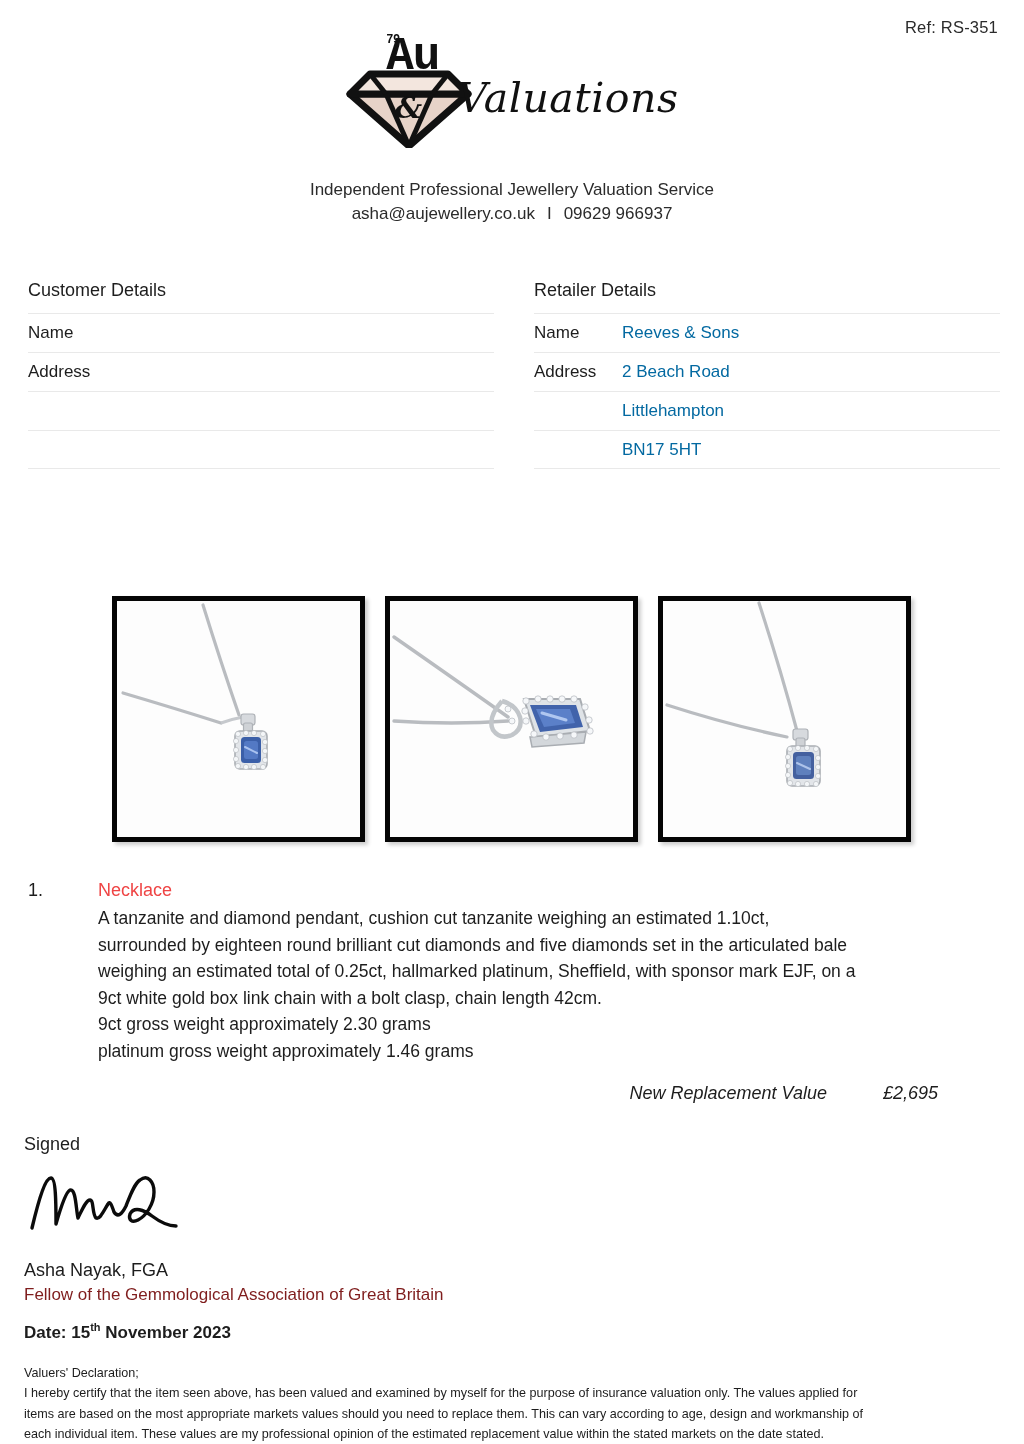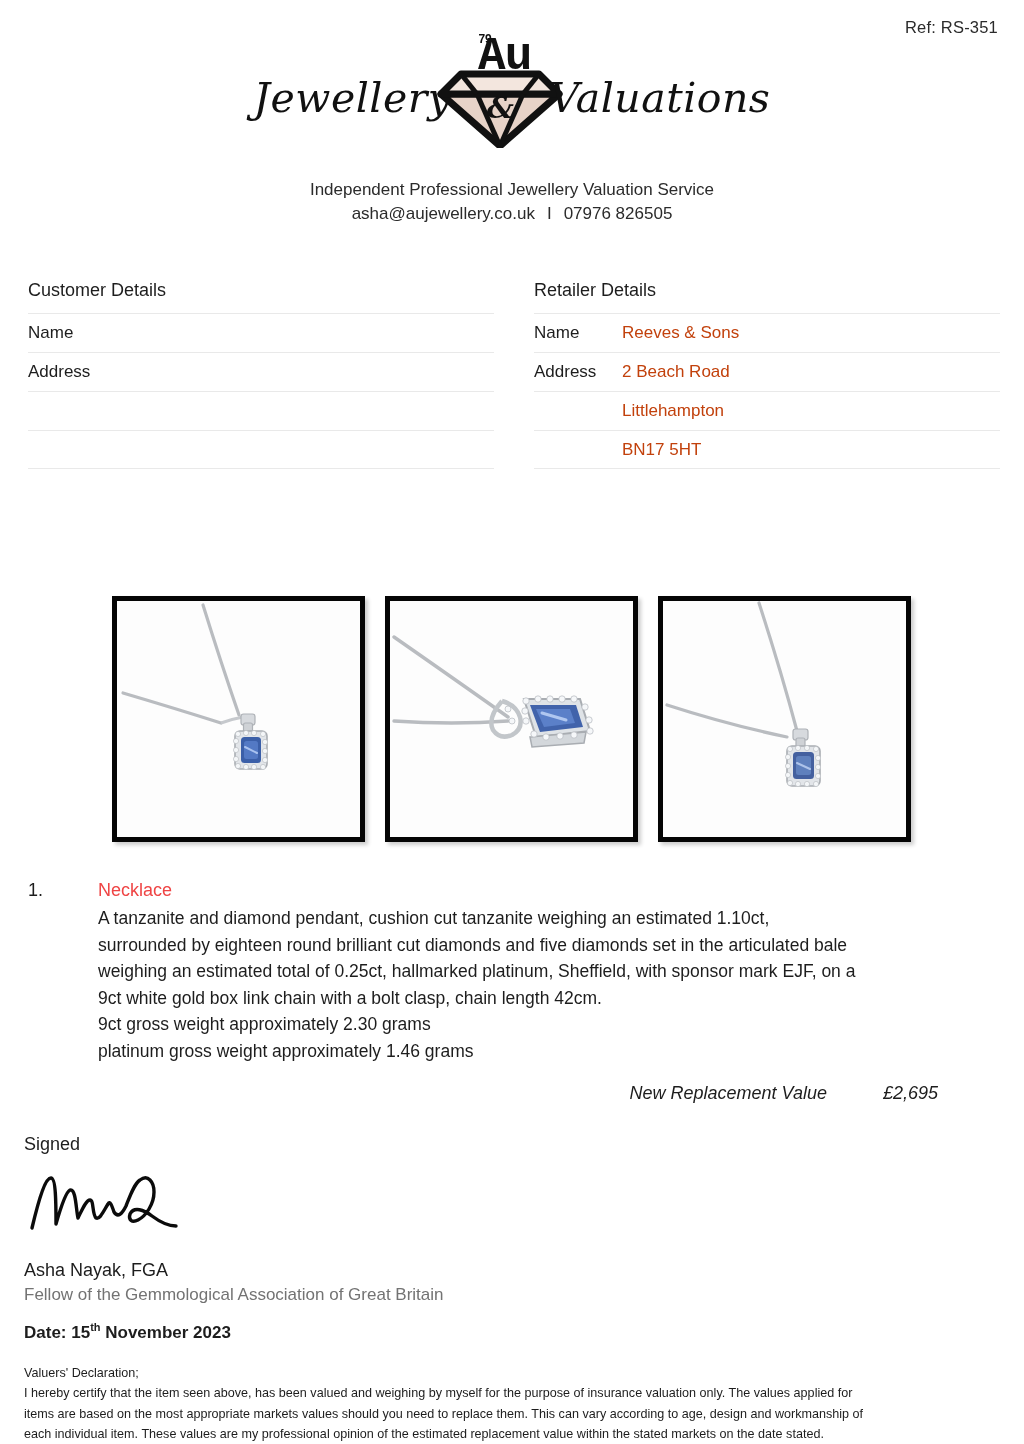"Jewellery" span.script-word { html: <span>Jewellery</span> -> none }
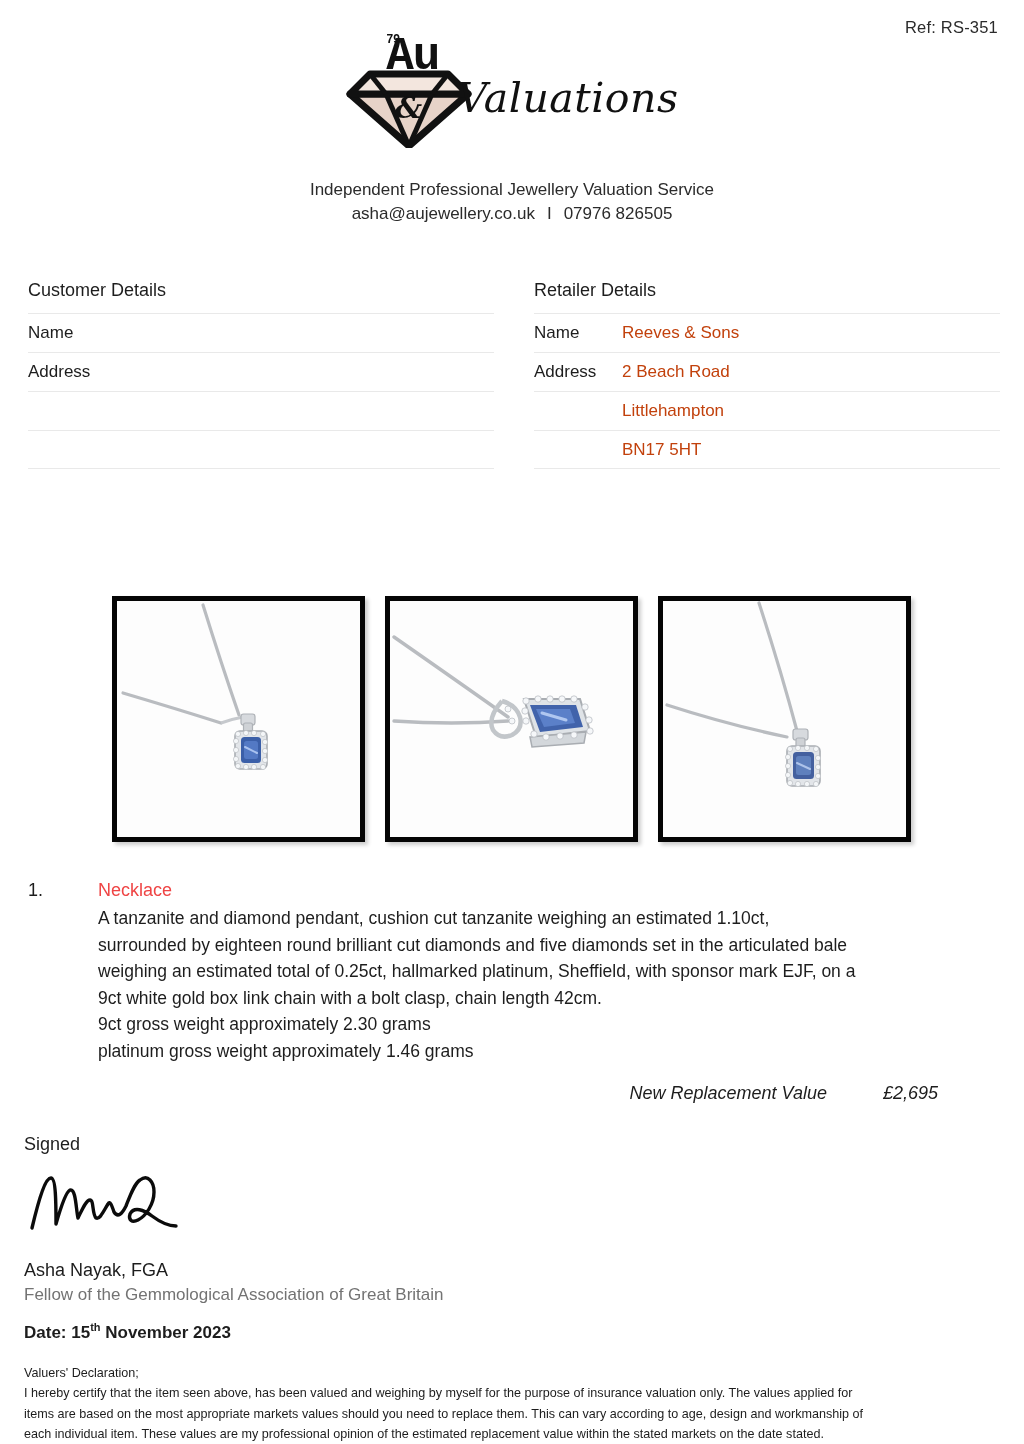"07976 826505" span { text: 07976 826505 -> 09629 966937 }
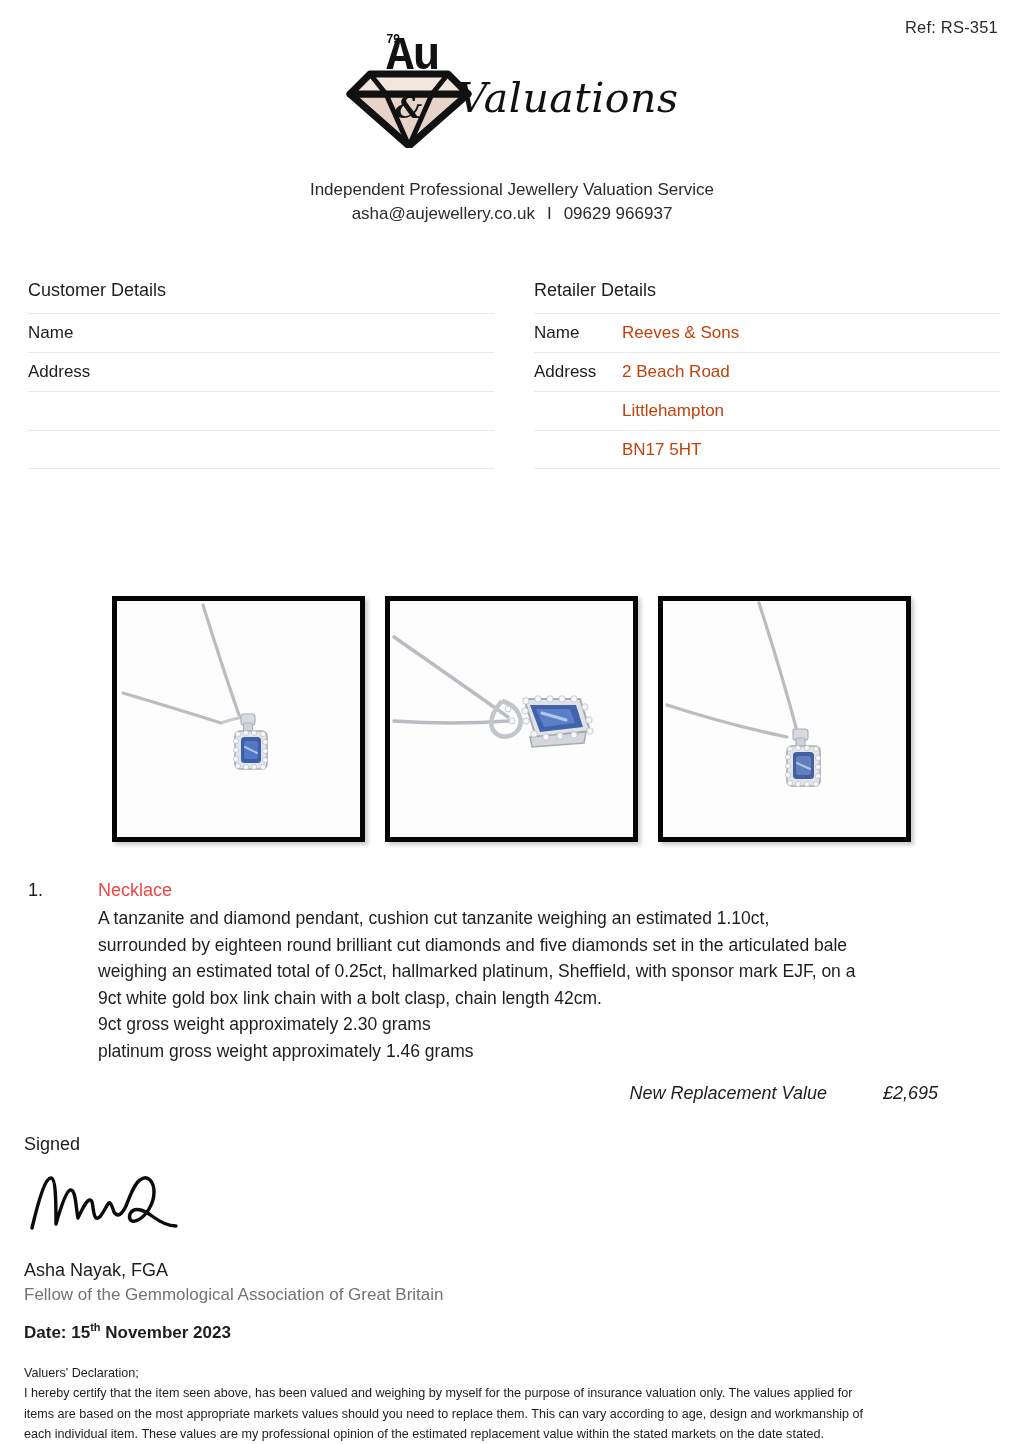"Reeves & Sons" .det-value { color: #c2410c -> #0369a1 }
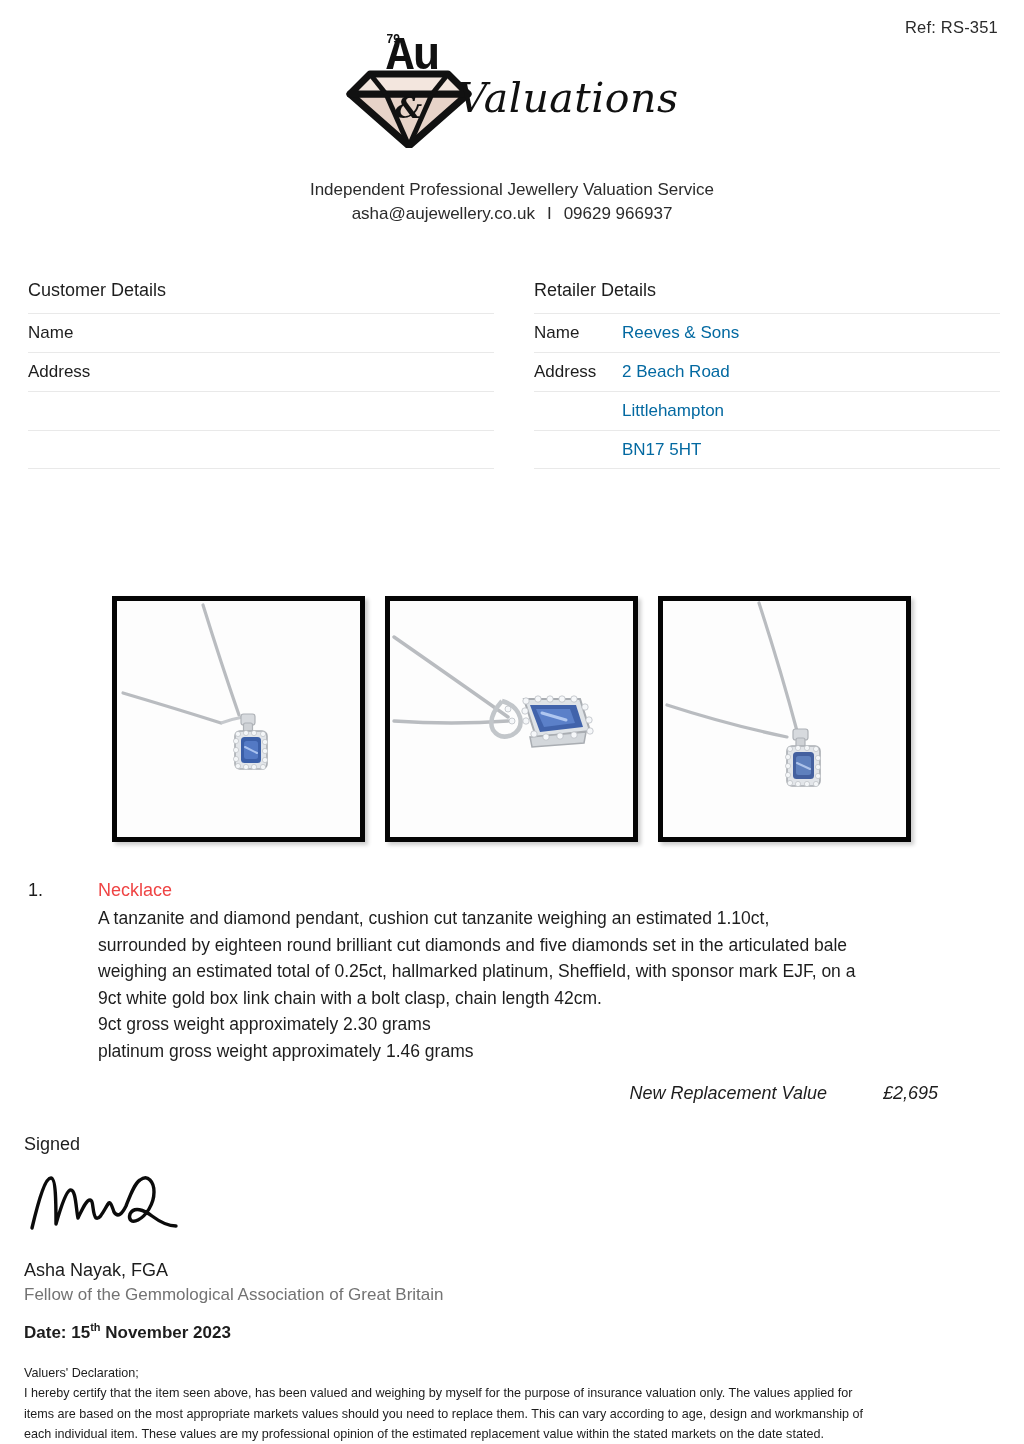"Fellow of the Gemmological Association" .sig-title { color: #737373 -> #7f1d1d }
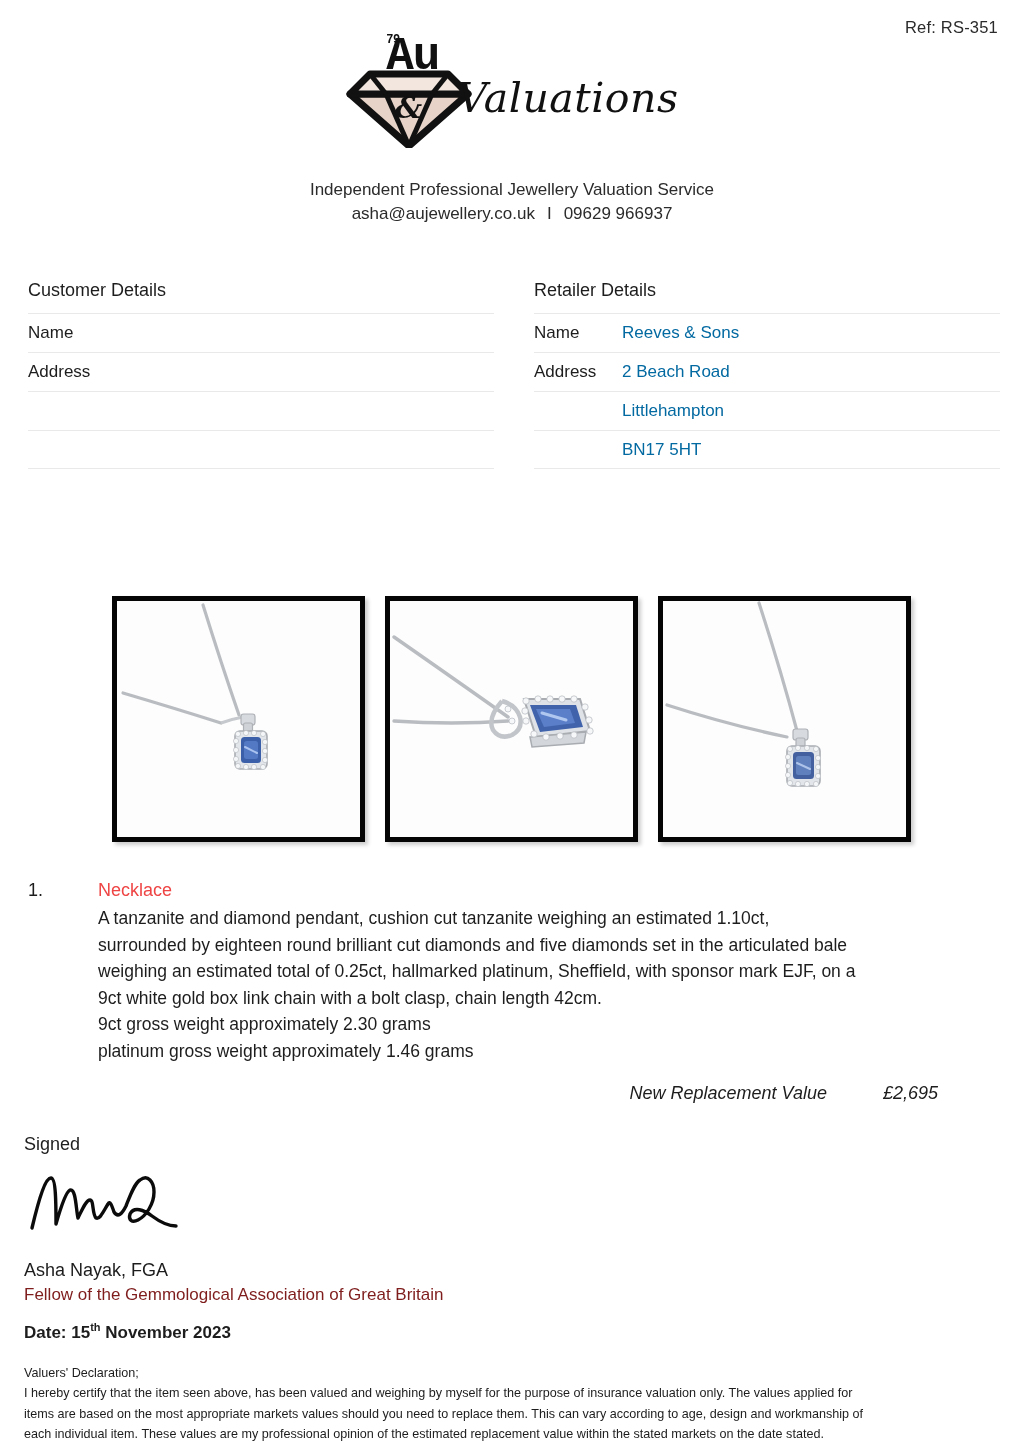"I hereby certify that the" div { text: weighing -> examined }
